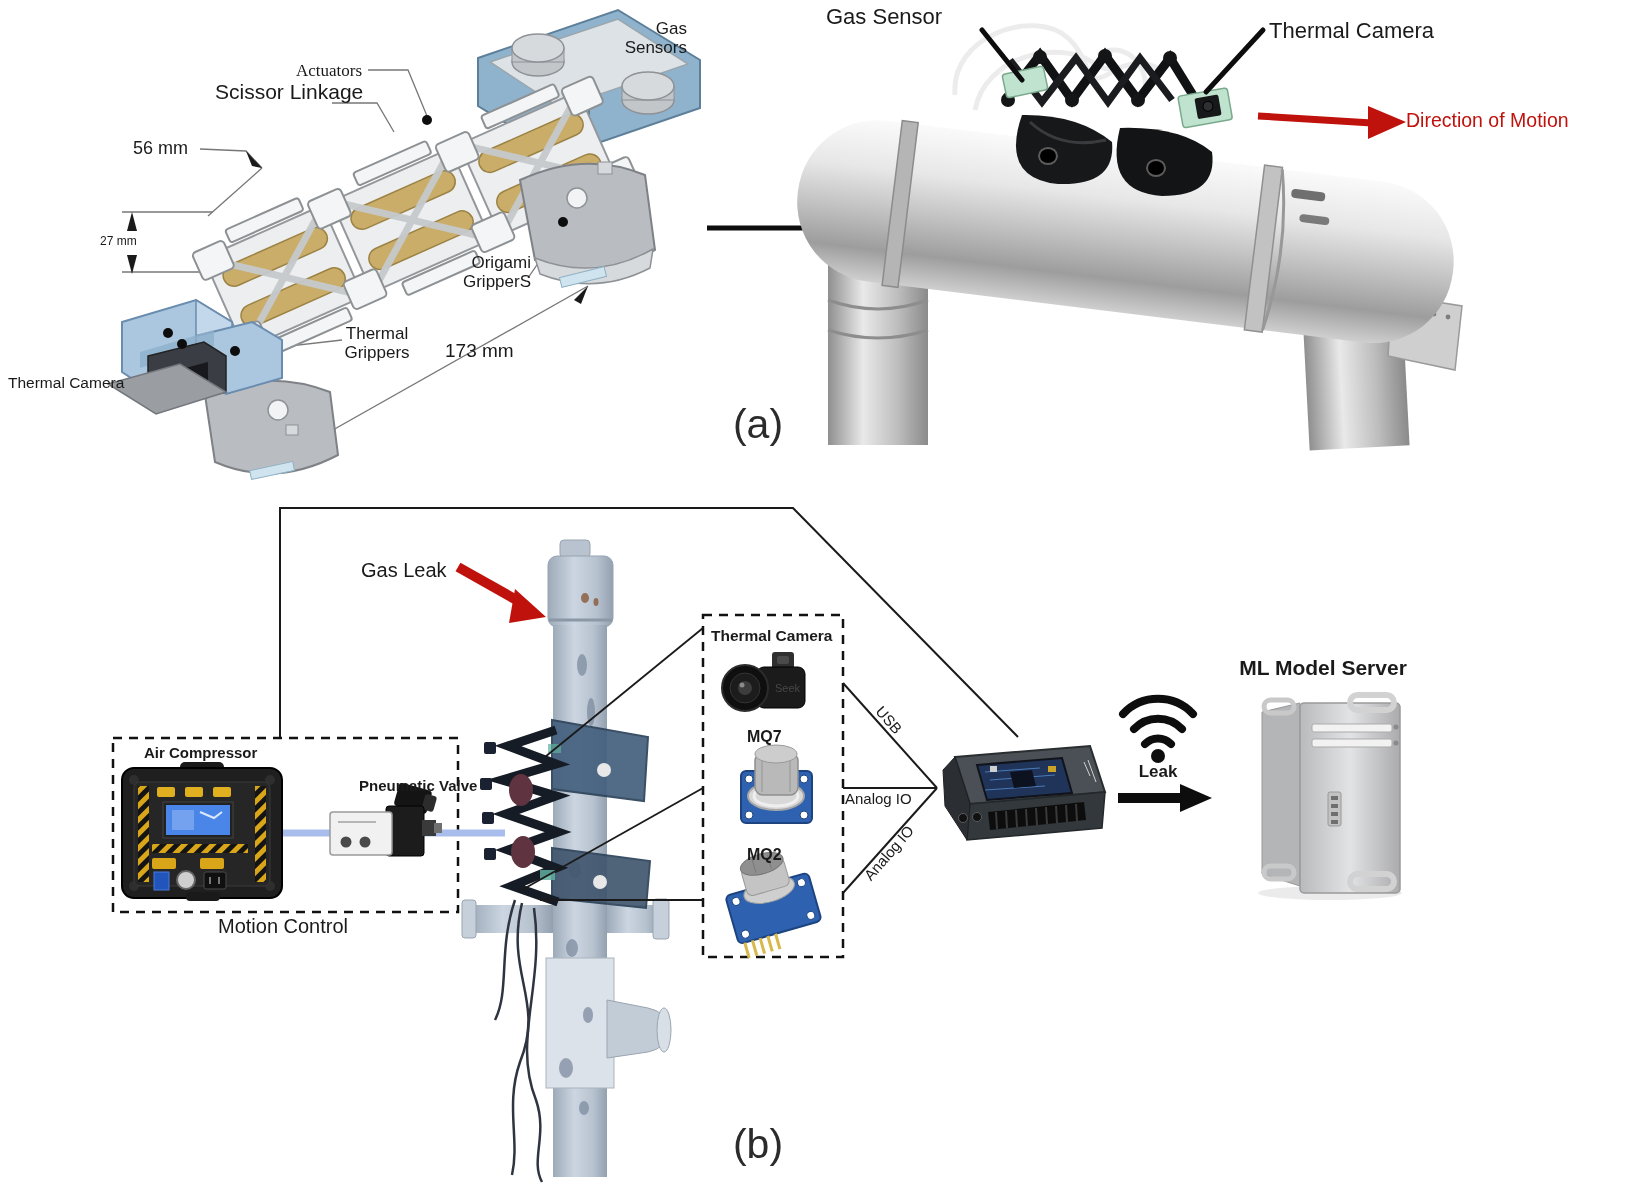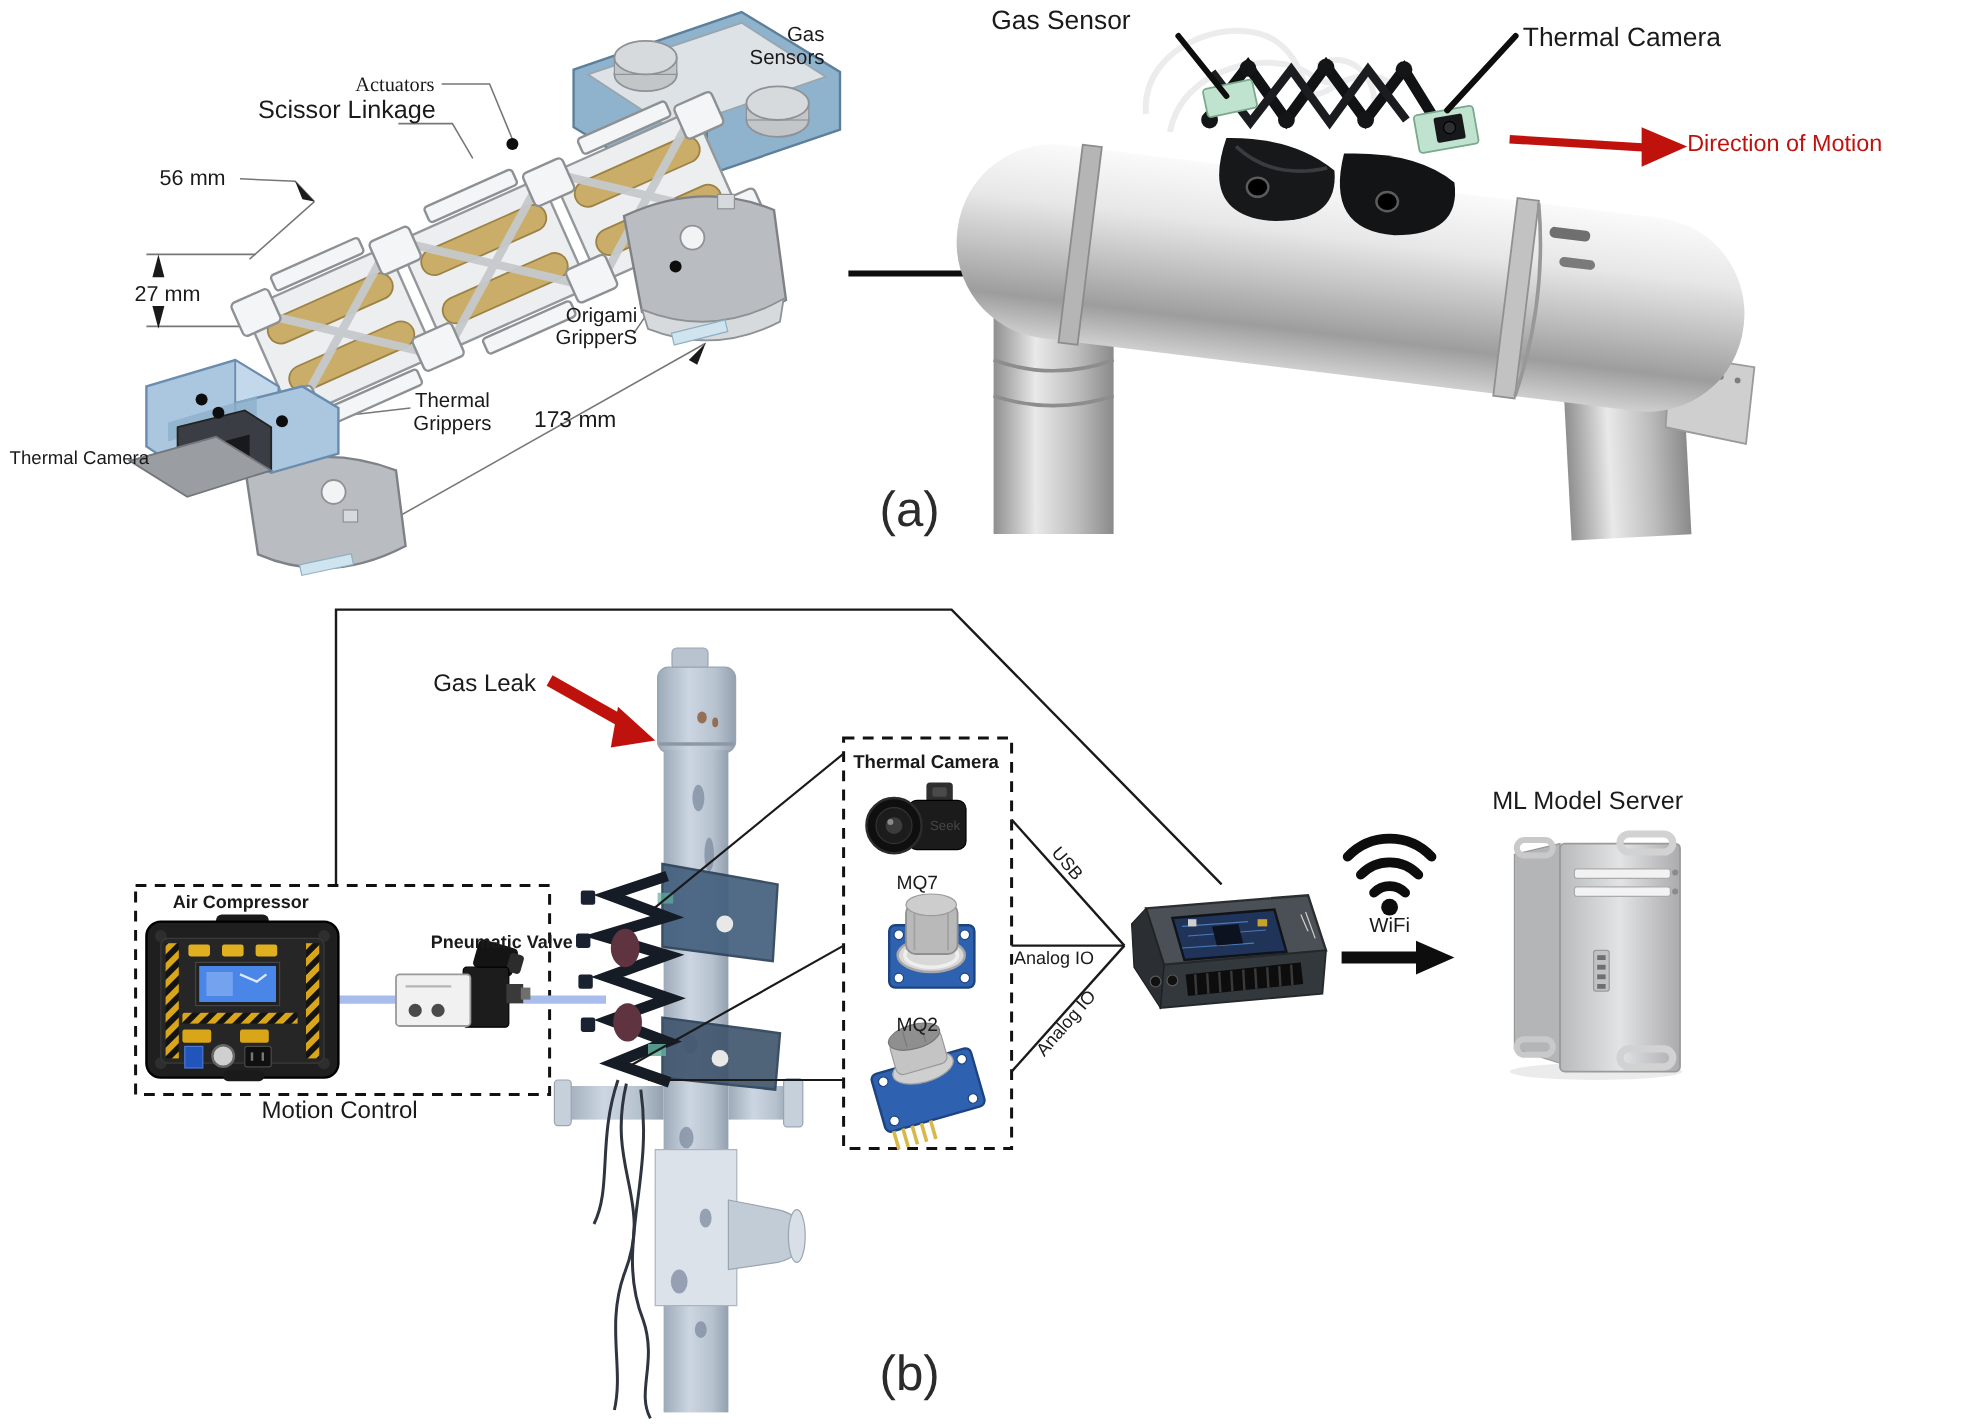"27 mm" div.lbl { font-size: 18px -> 12px; left: 112px -> 100px }
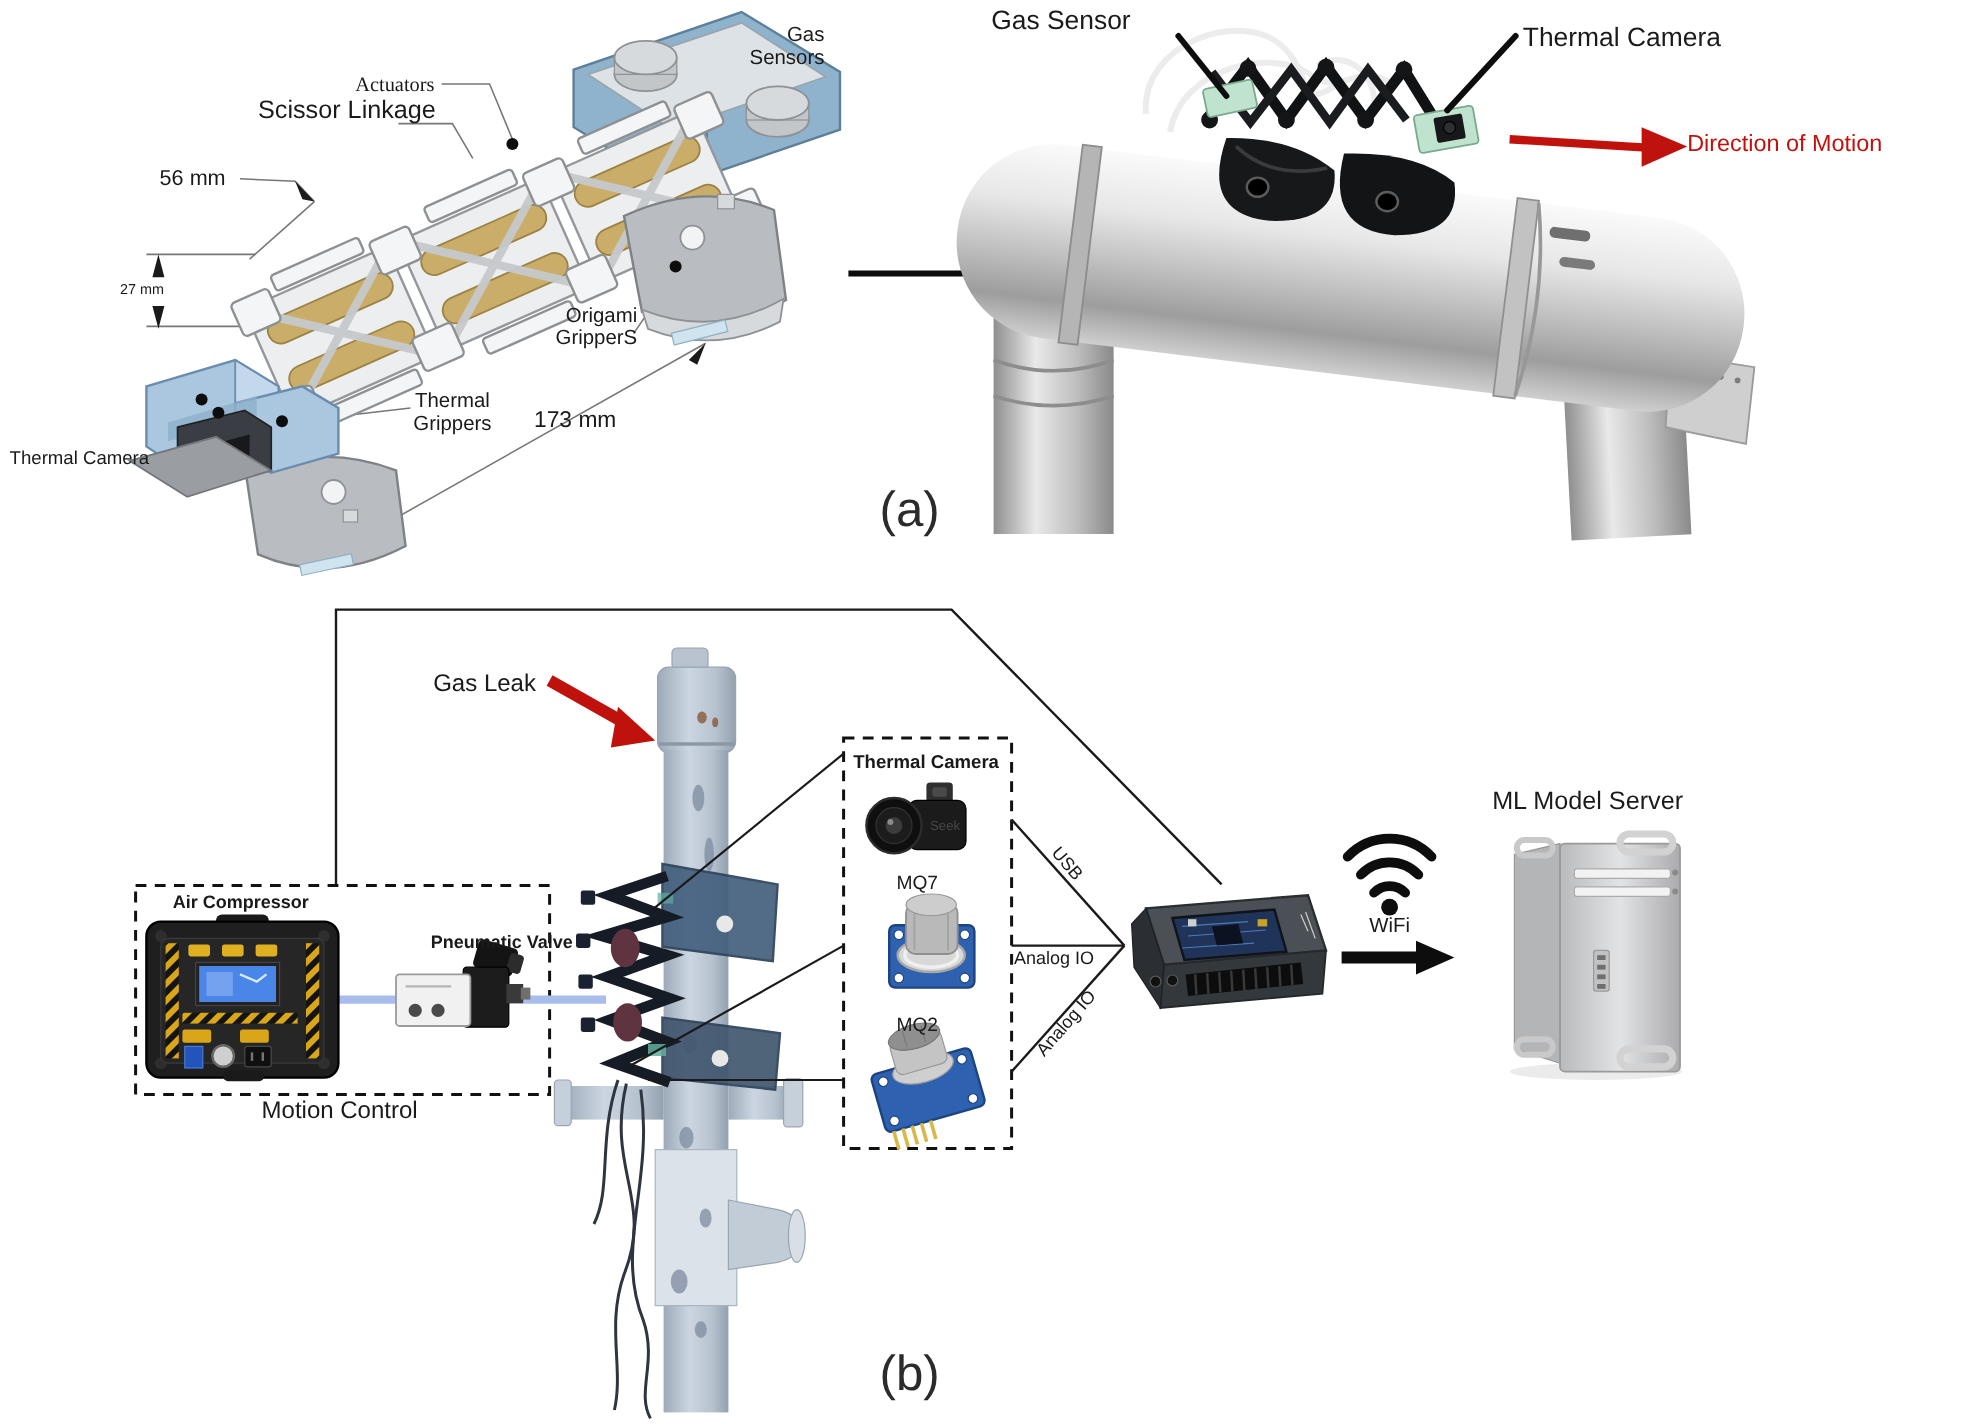"ML Model Server" .b { font-weight: 400 -> 700 }
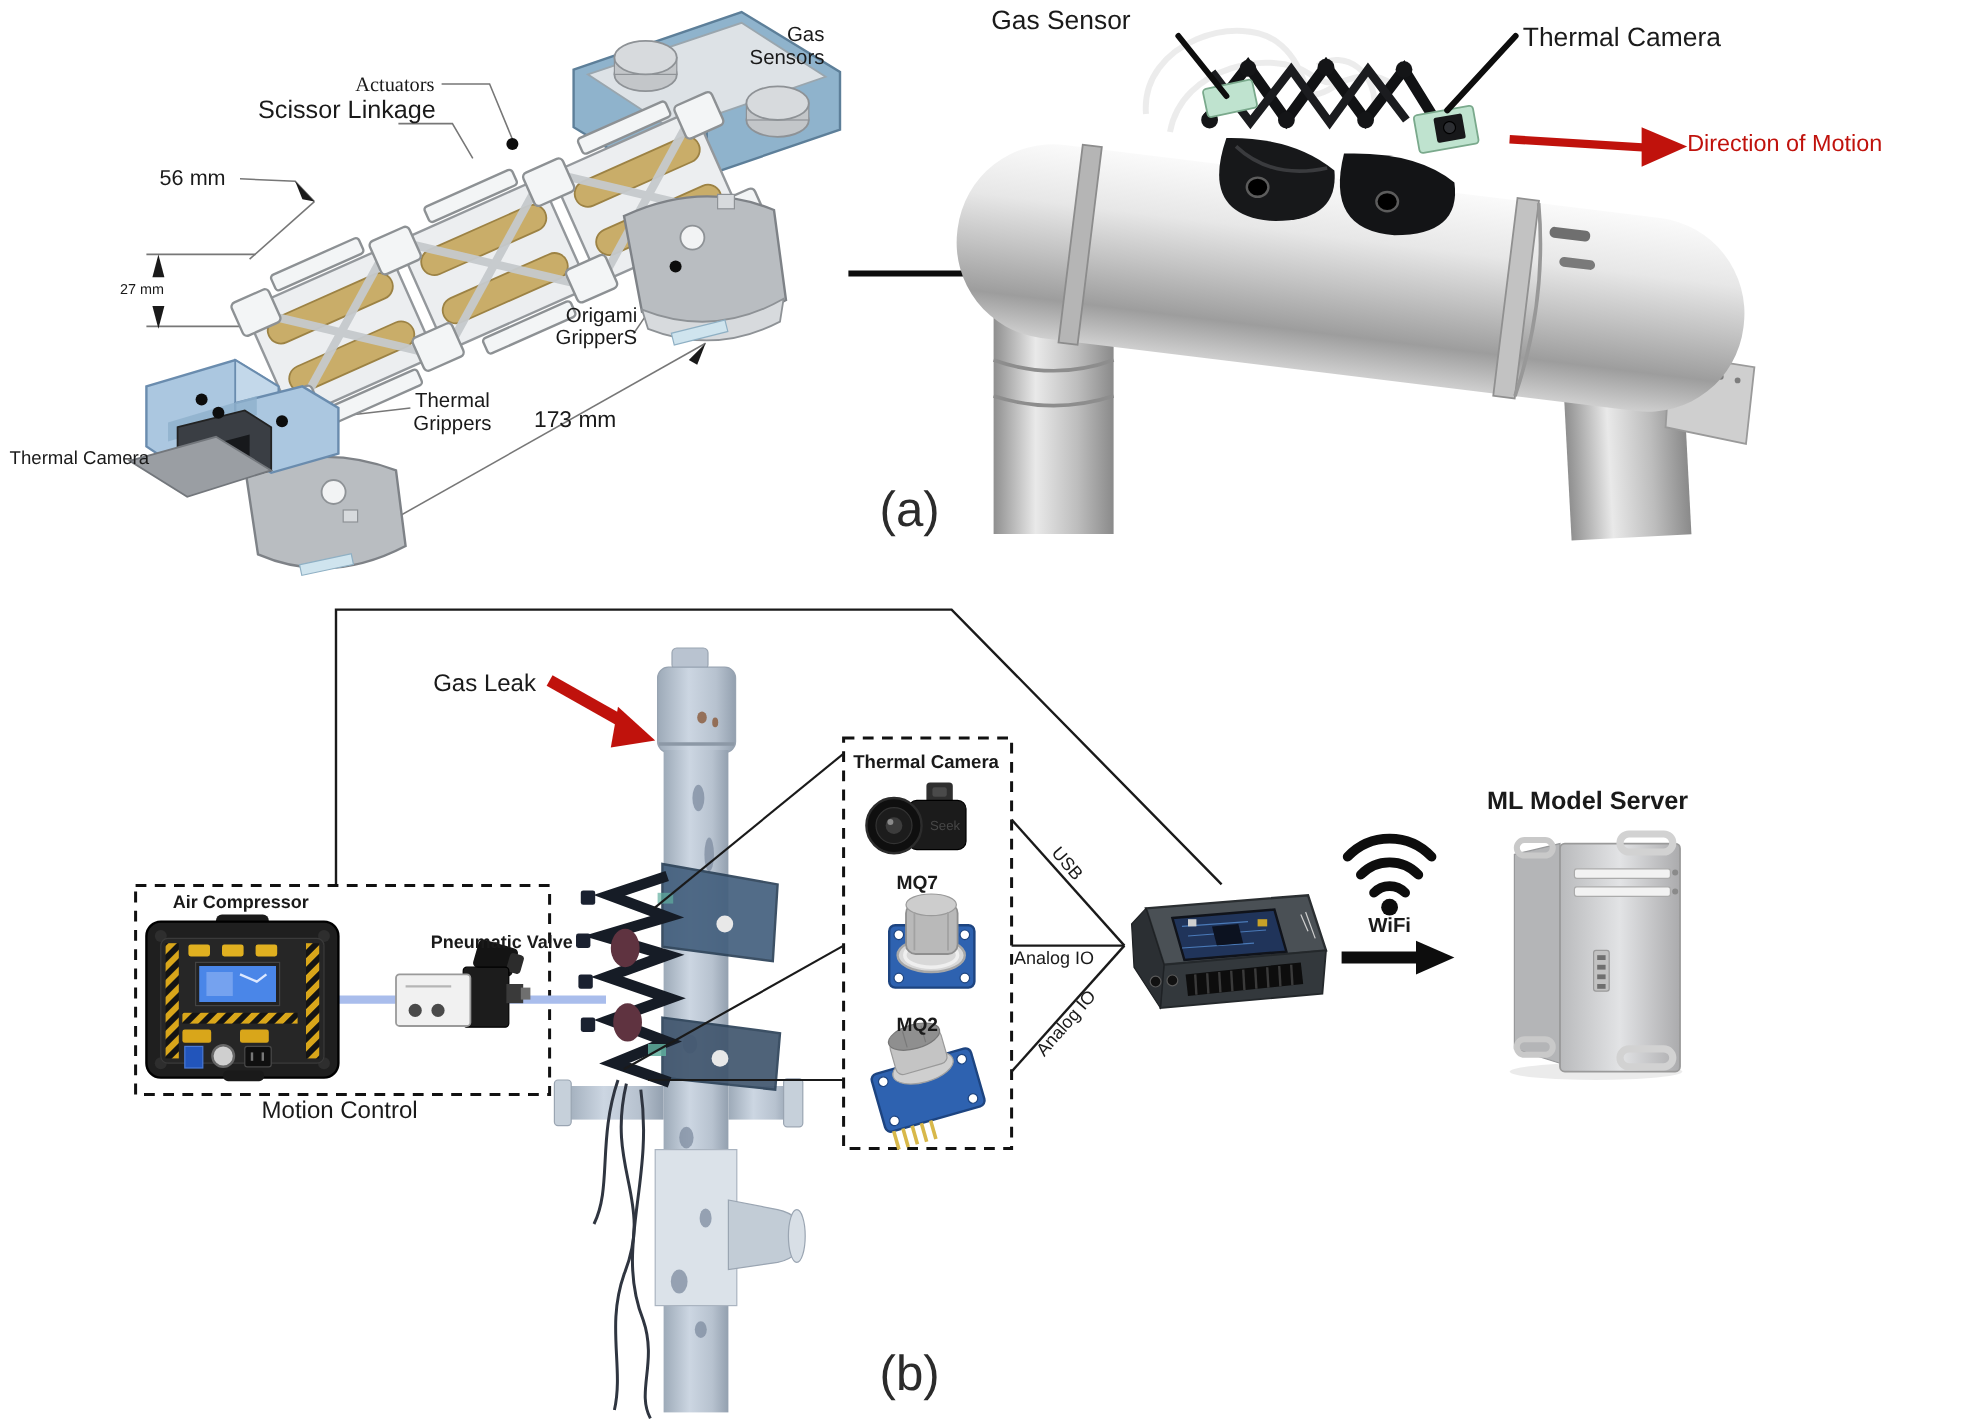"WiFi" div.lbl { text: WiFi -> Leak }
